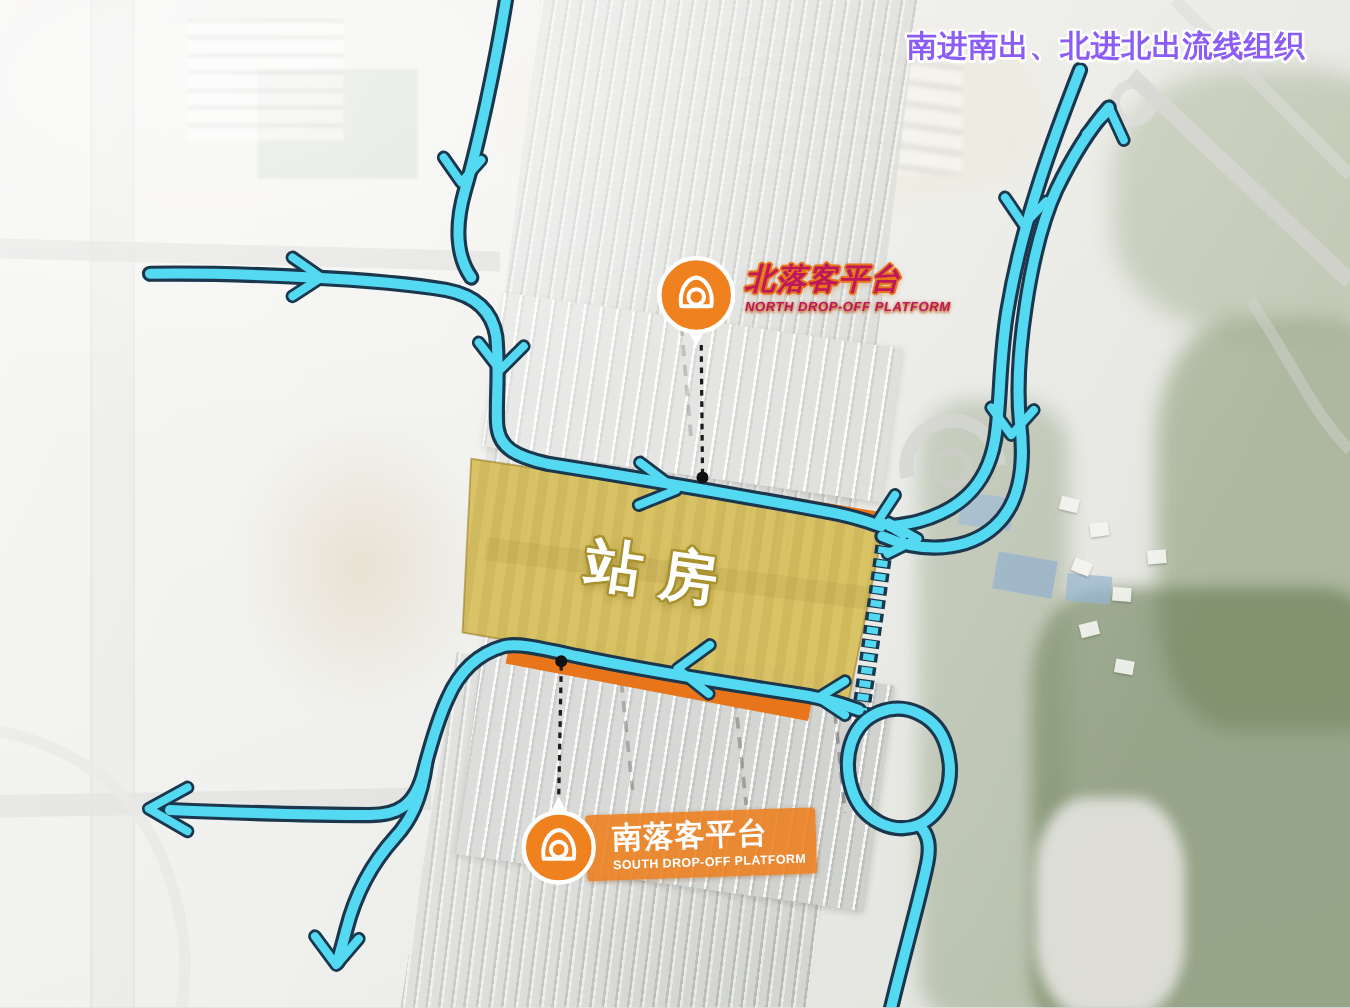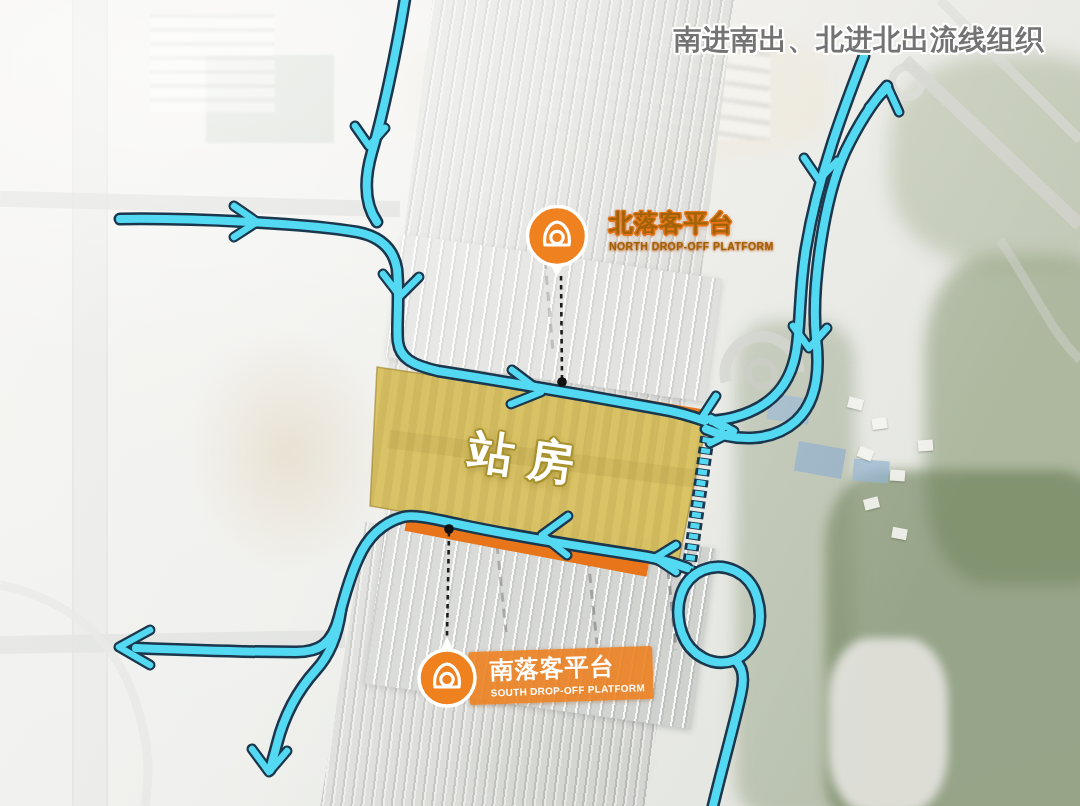"南进南出、北进北出流线组织" .title { color: #737373 -> #8b5cf6; font-size: 28px -> 24px }
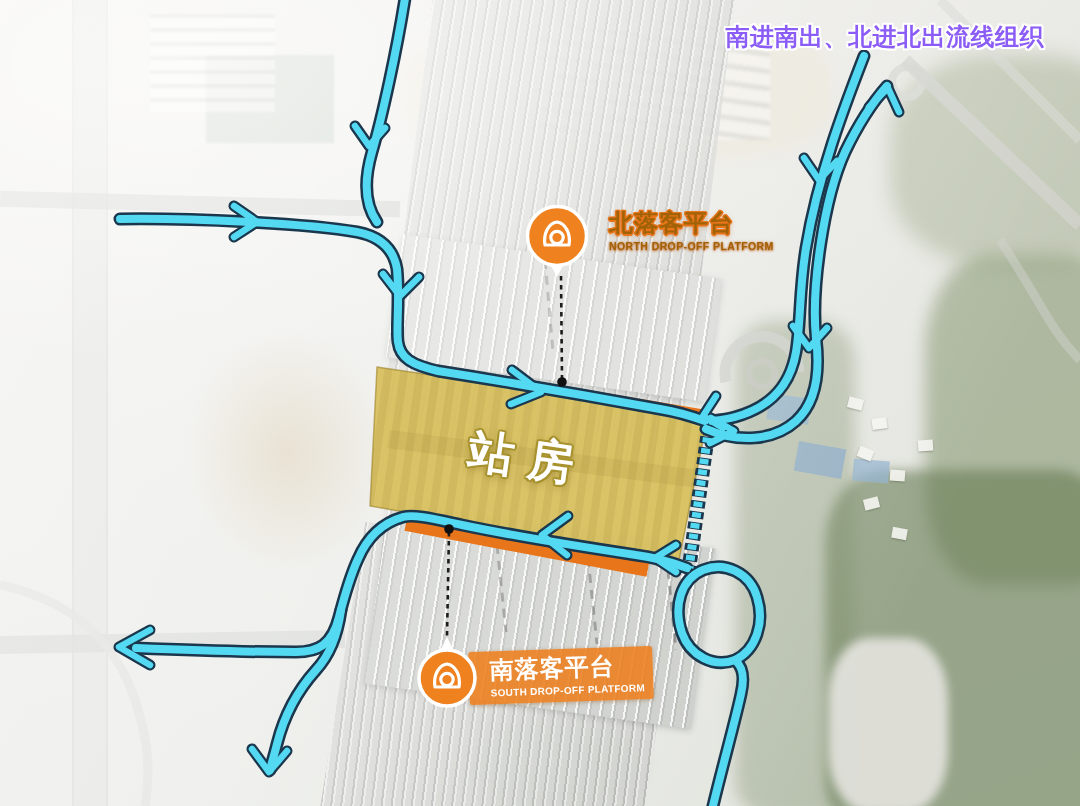"北落客平台" .north-label { color: #a16207 -> #be185d; font-style: none -> italic; left: 609px -> 596px }
